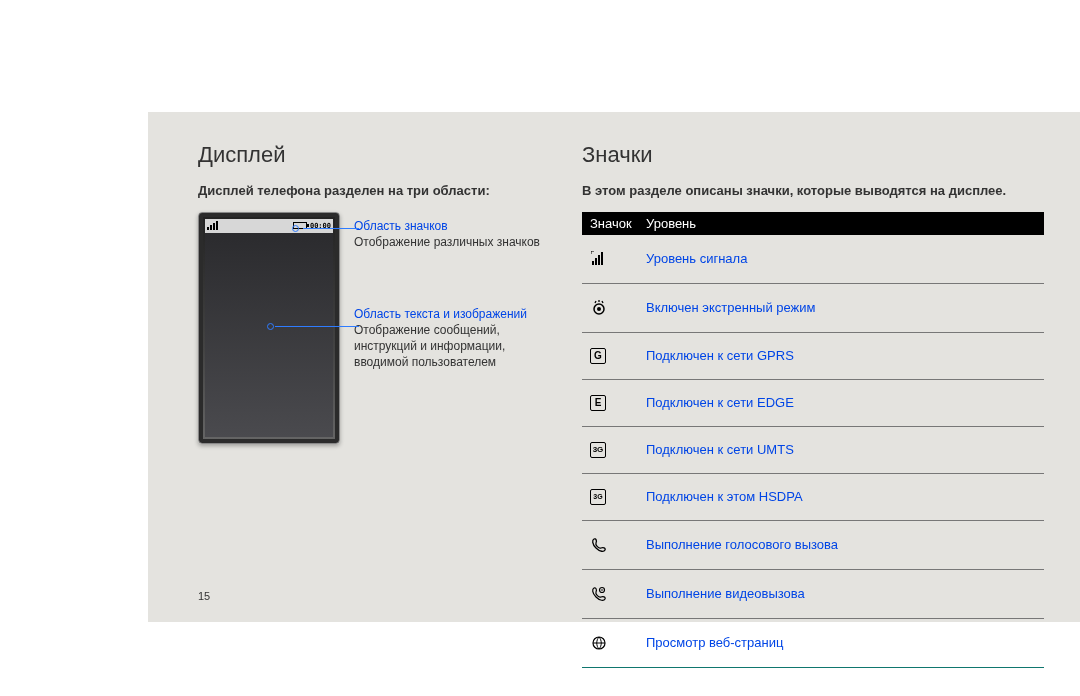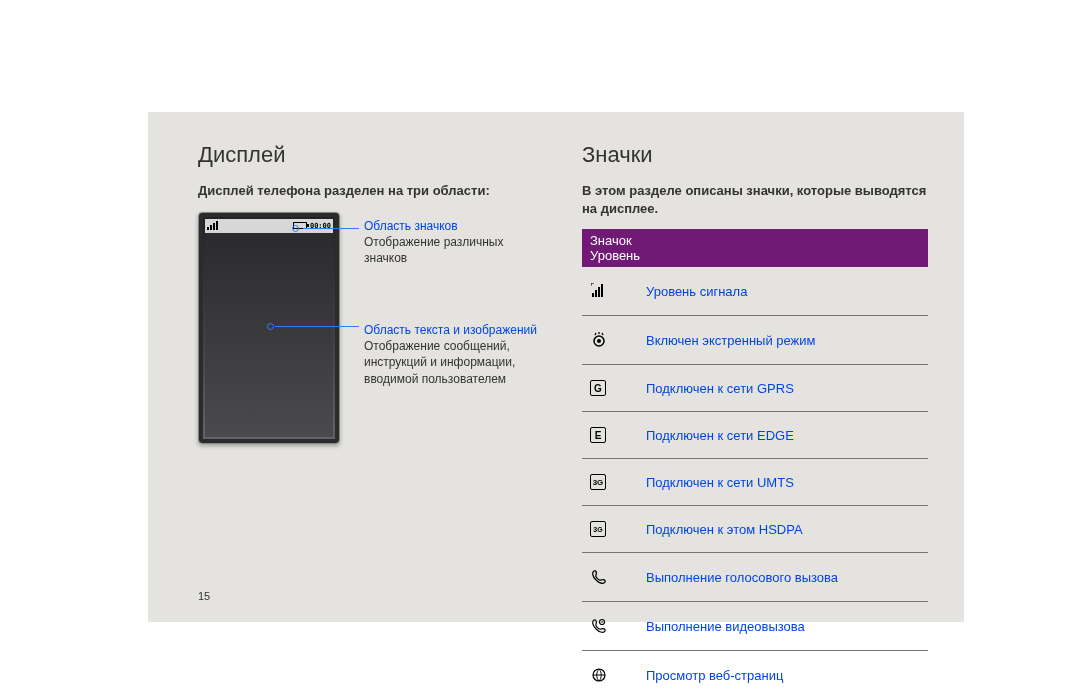"Дисплей" .page { width: 816px -> 932px }
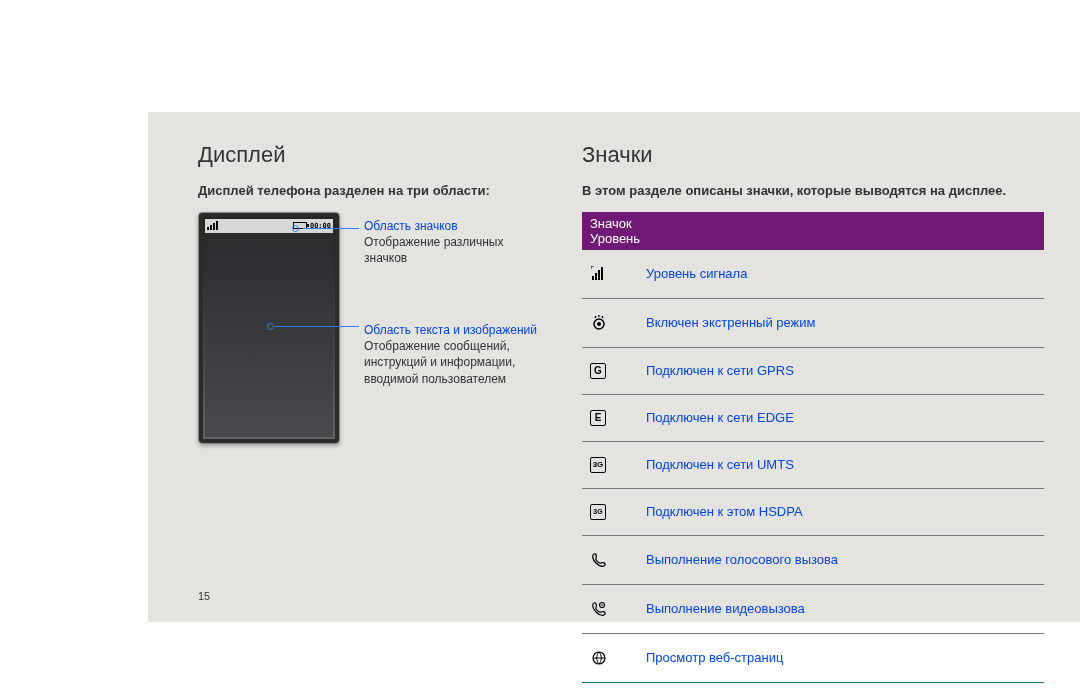"00:00" .phone-wrap { gap: 24px -> 14px }
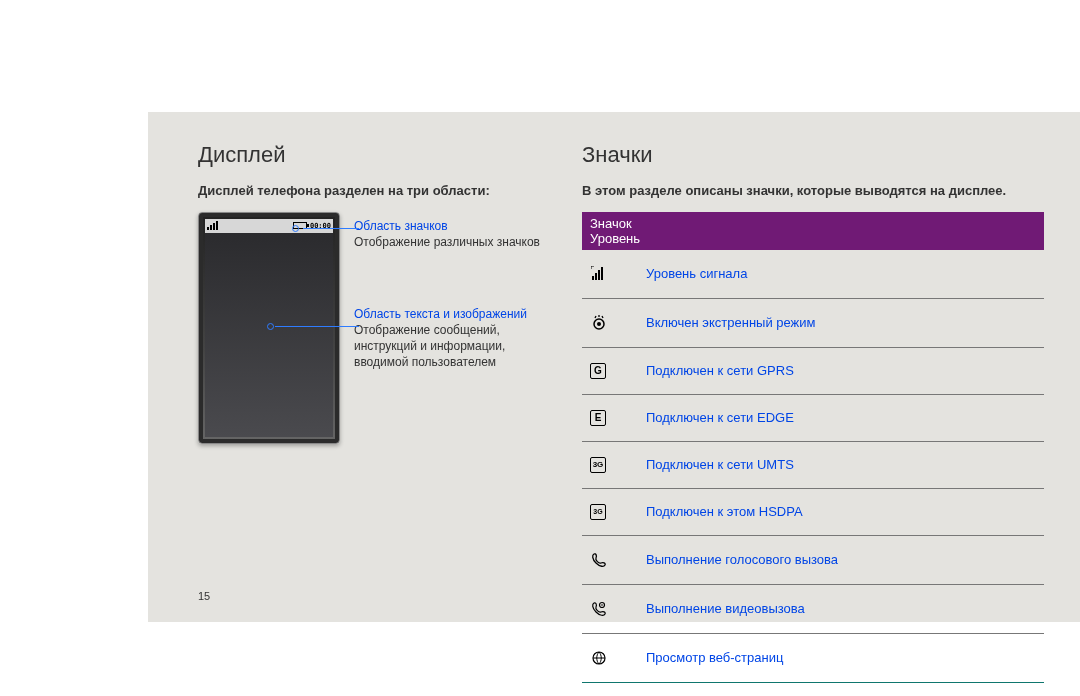"Значок" .iconhead { background: #701a75 -> #000000; flex-direction: column -> none }
